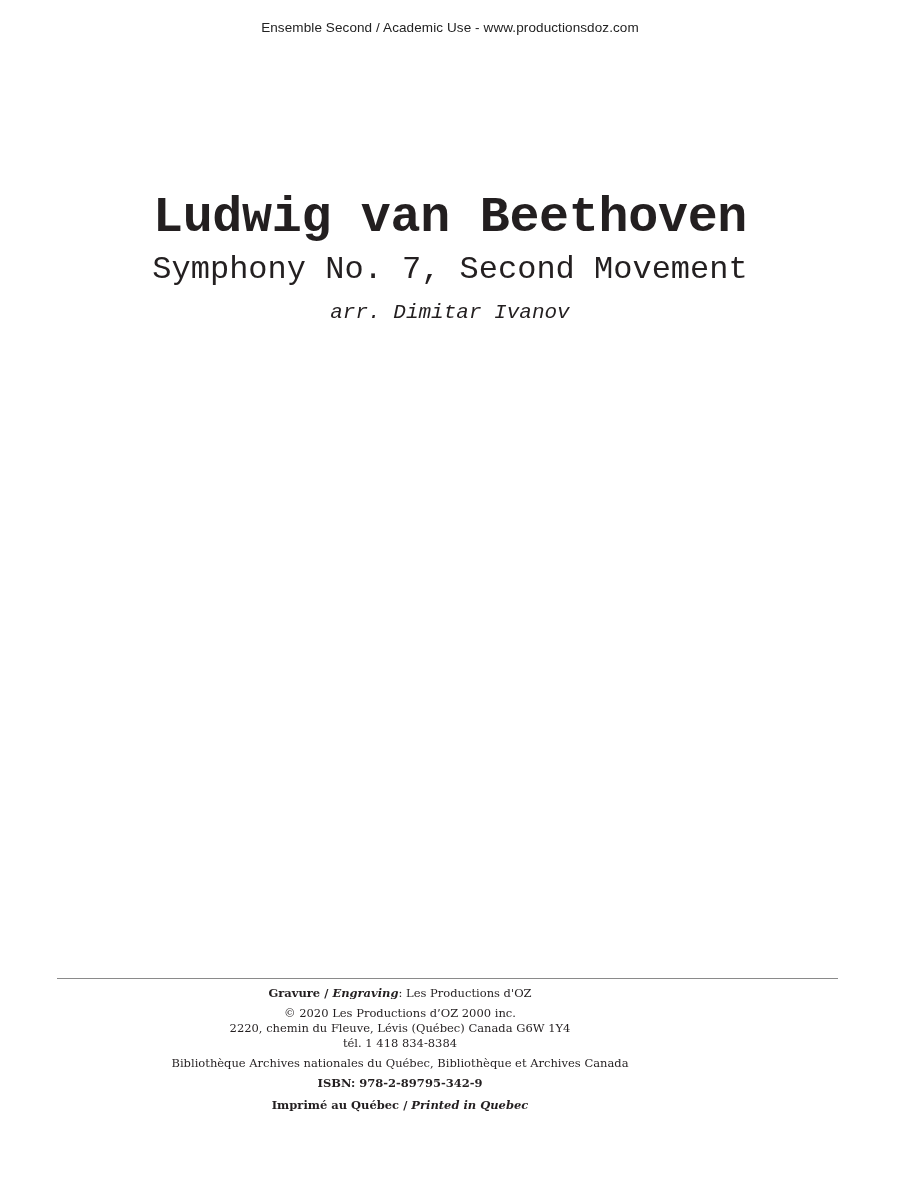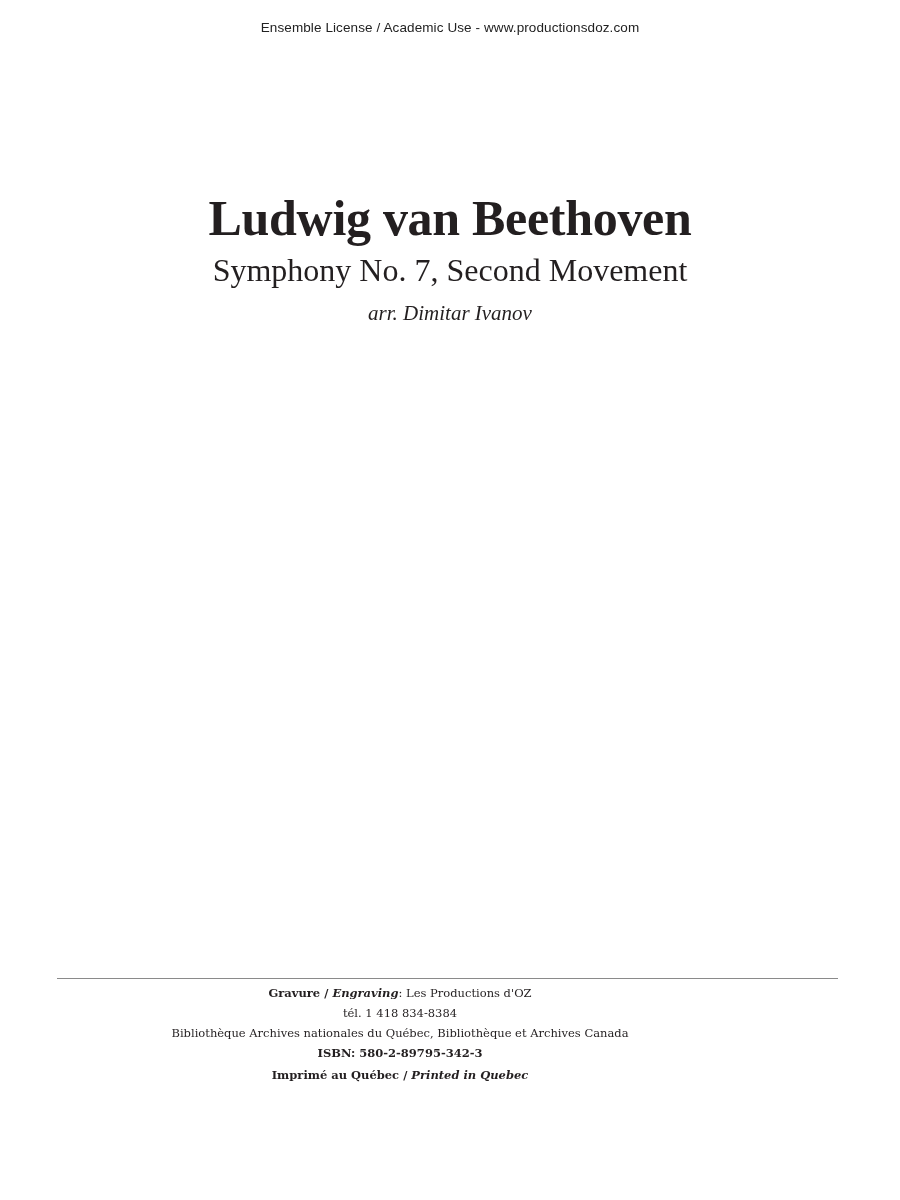"Ensemble License / Academic Use" div.header-note { text: License -> Second }
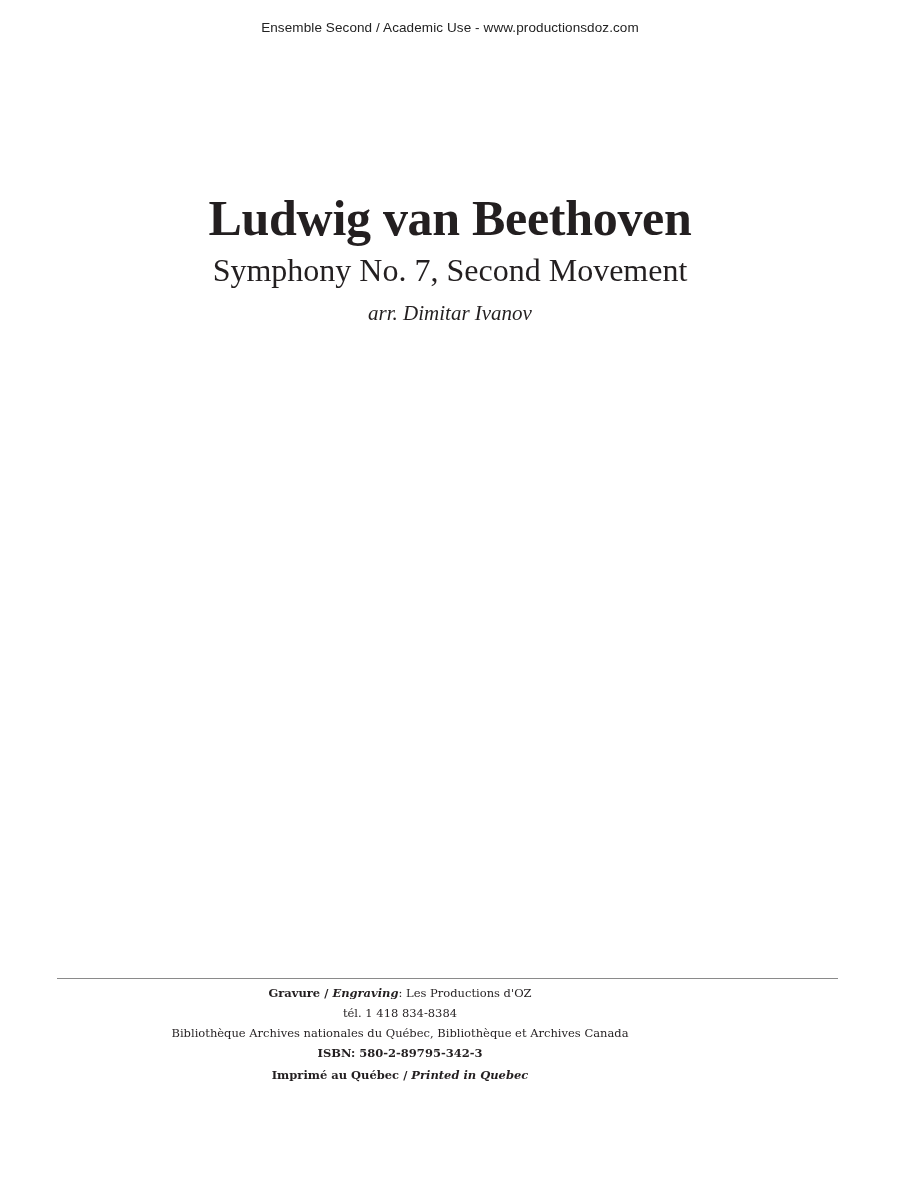"Ludwig van Beethoven" .title-block { font-family: Liberation Serif, serif -> Liberation Mono, monospace }
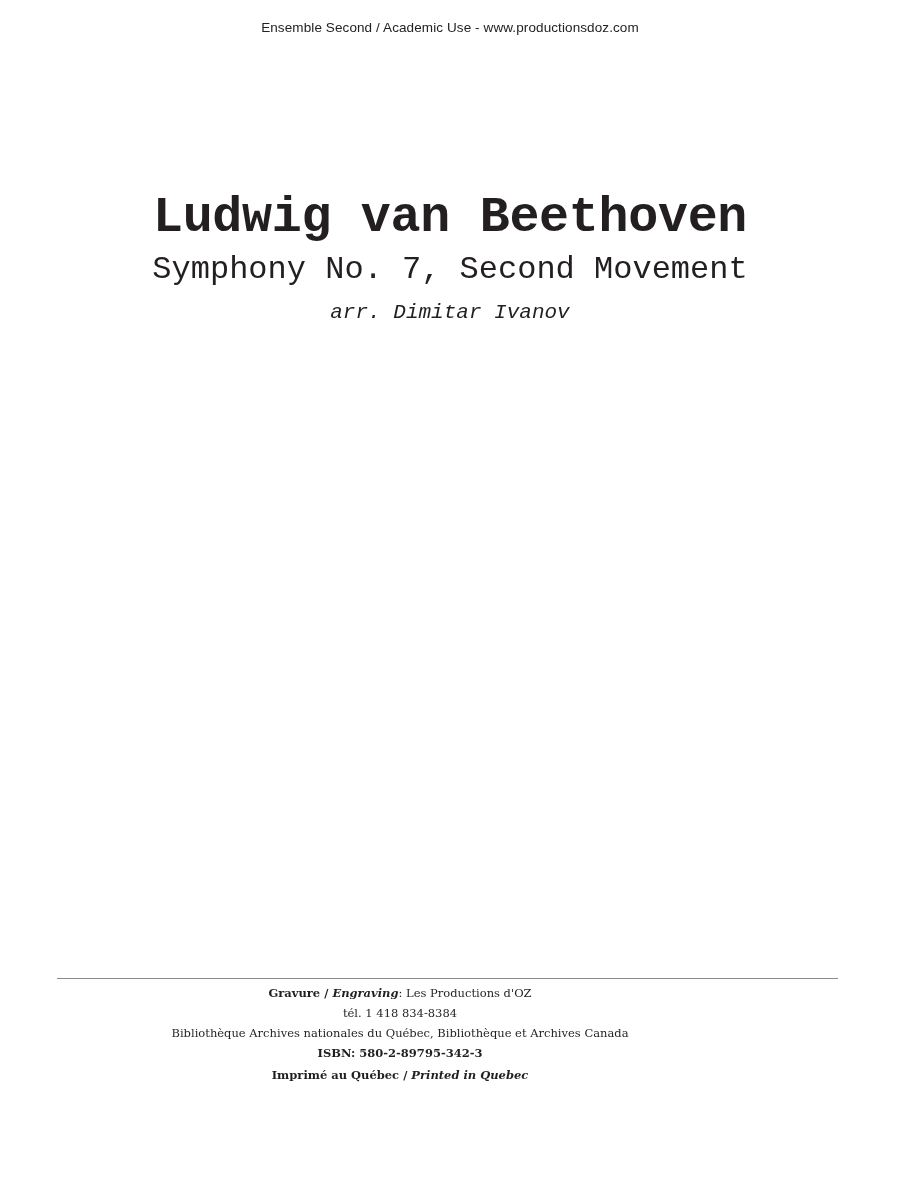"© 2020 Les Productions d’OZ" span.line { html: none -> <span>© 2020 Les Productions d’OZ 2000 inc.</span> }
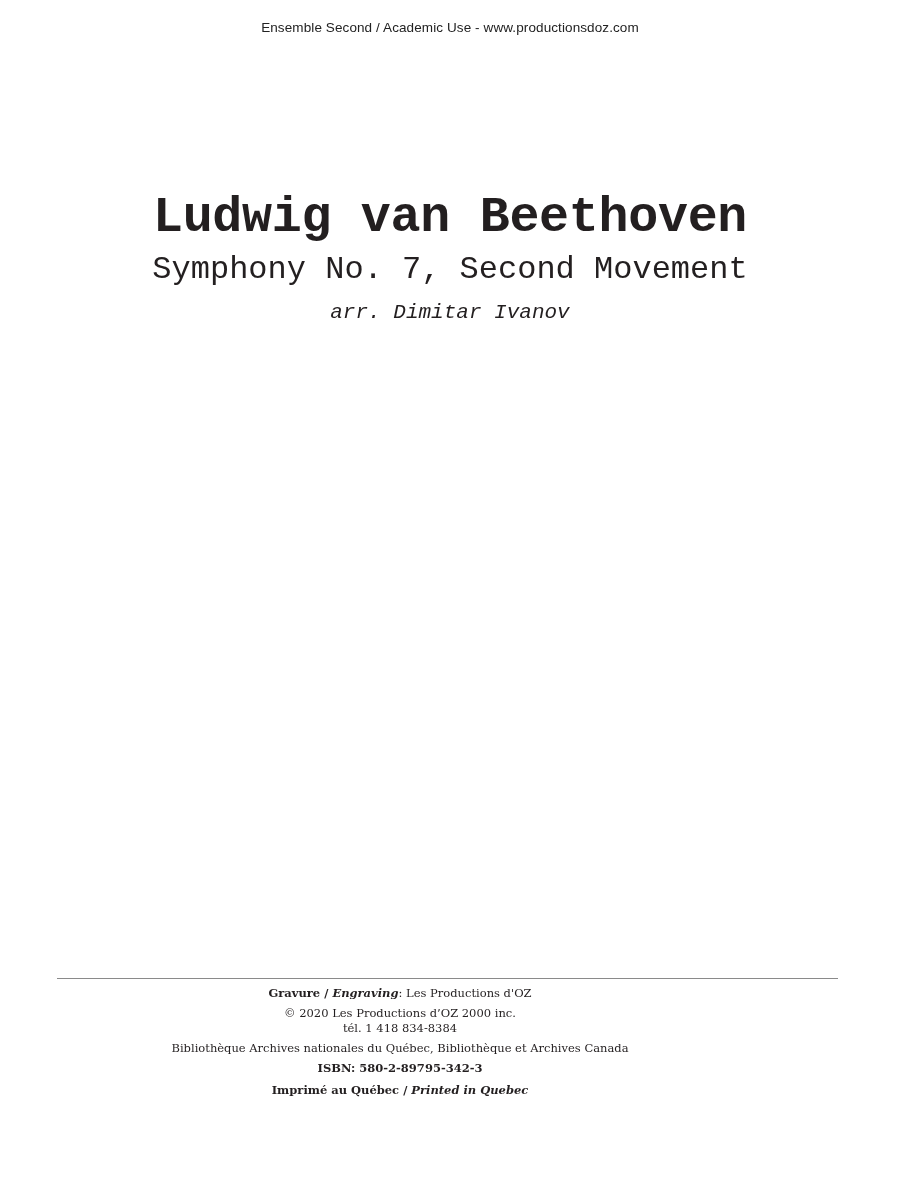"2220, chemin du Fleuve, Lévis" span.line { html: none -> <span>2220, chemin du Fleuve, Lévis (Québec) Canada G6W 1Y4</span> }
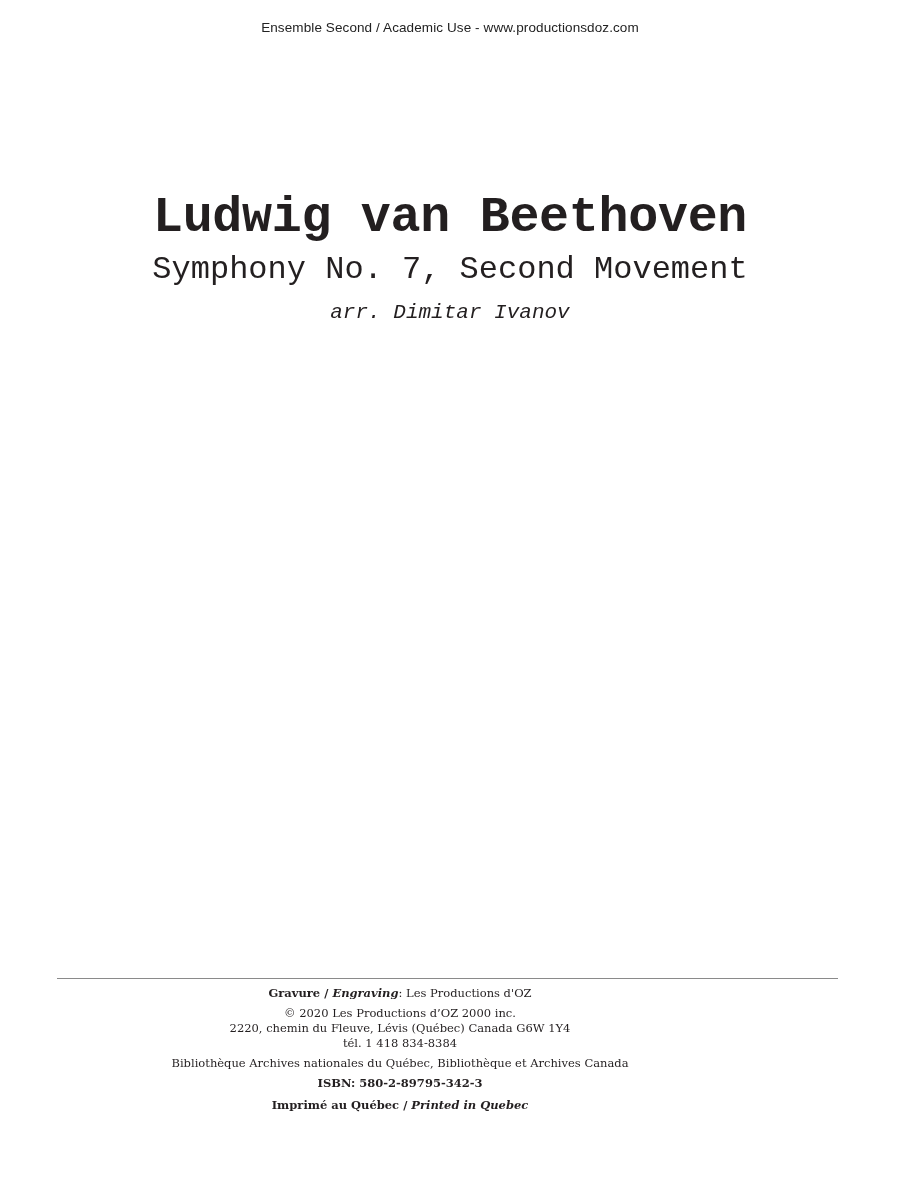"ISBN: 580-2-89795-342-3" div.isbn { text: 580-2-89795-342-3 -> 978-2-89795-342-9 }
